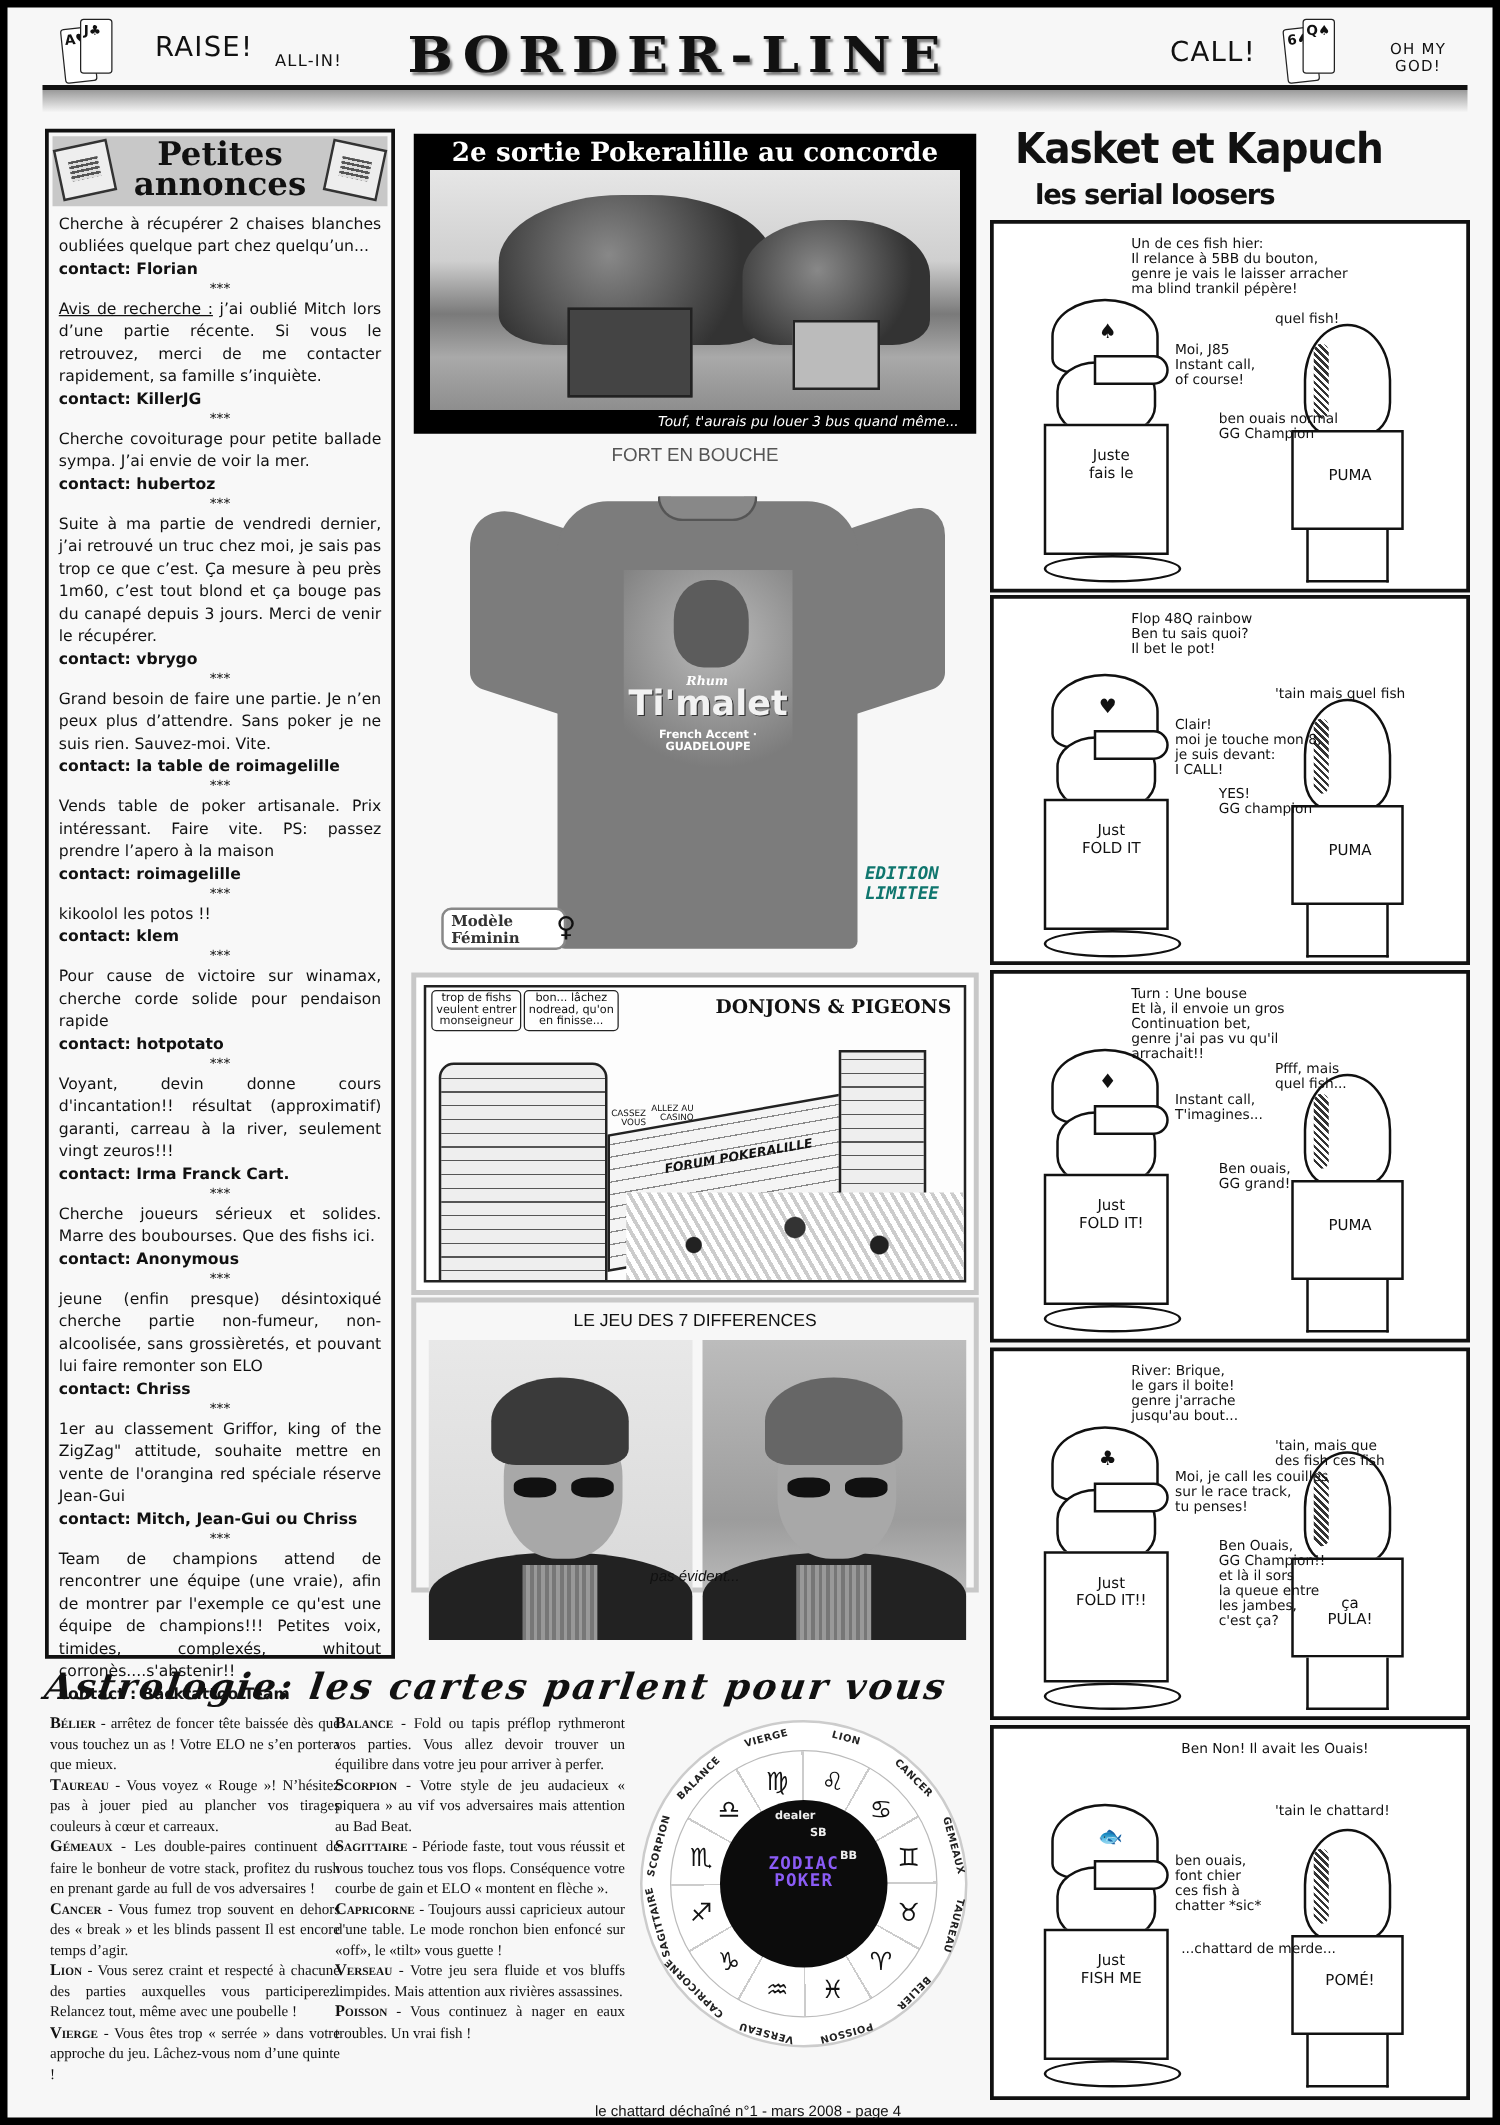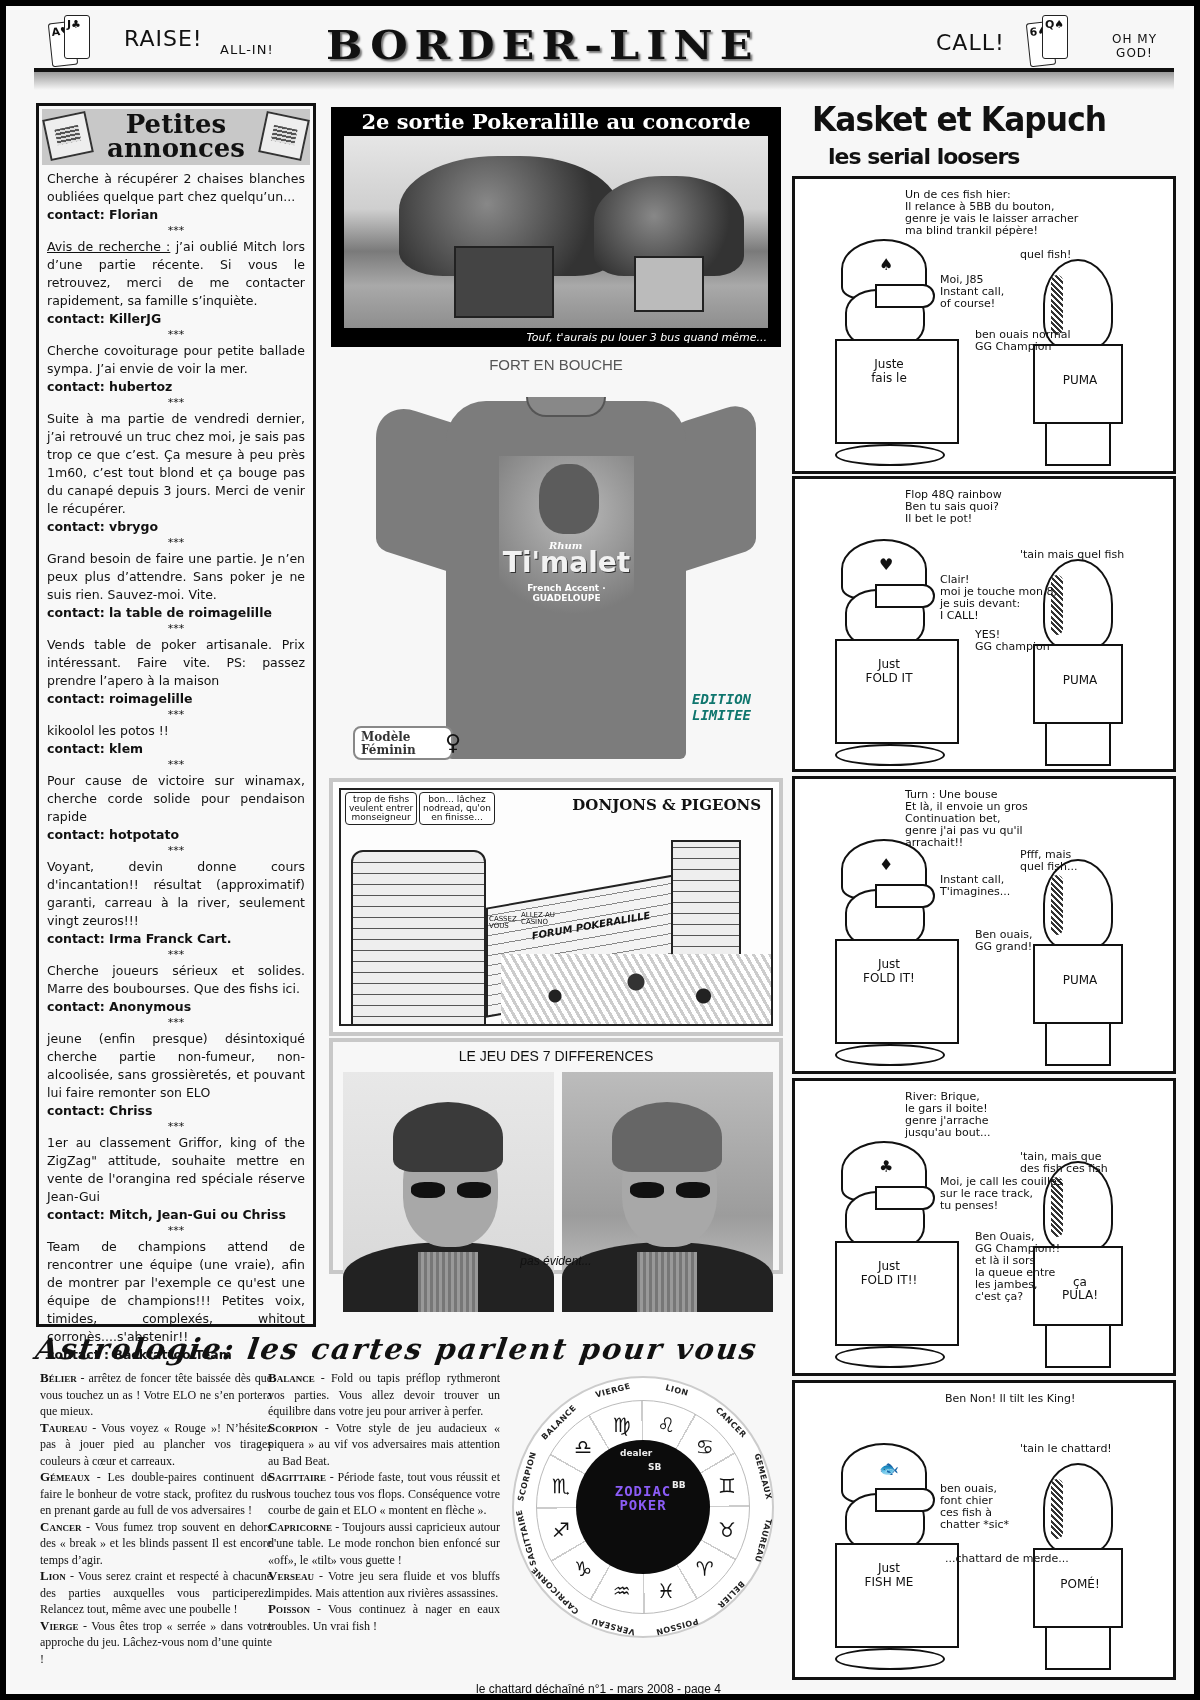"Juste" .k-body { width: 124px -> 100px }
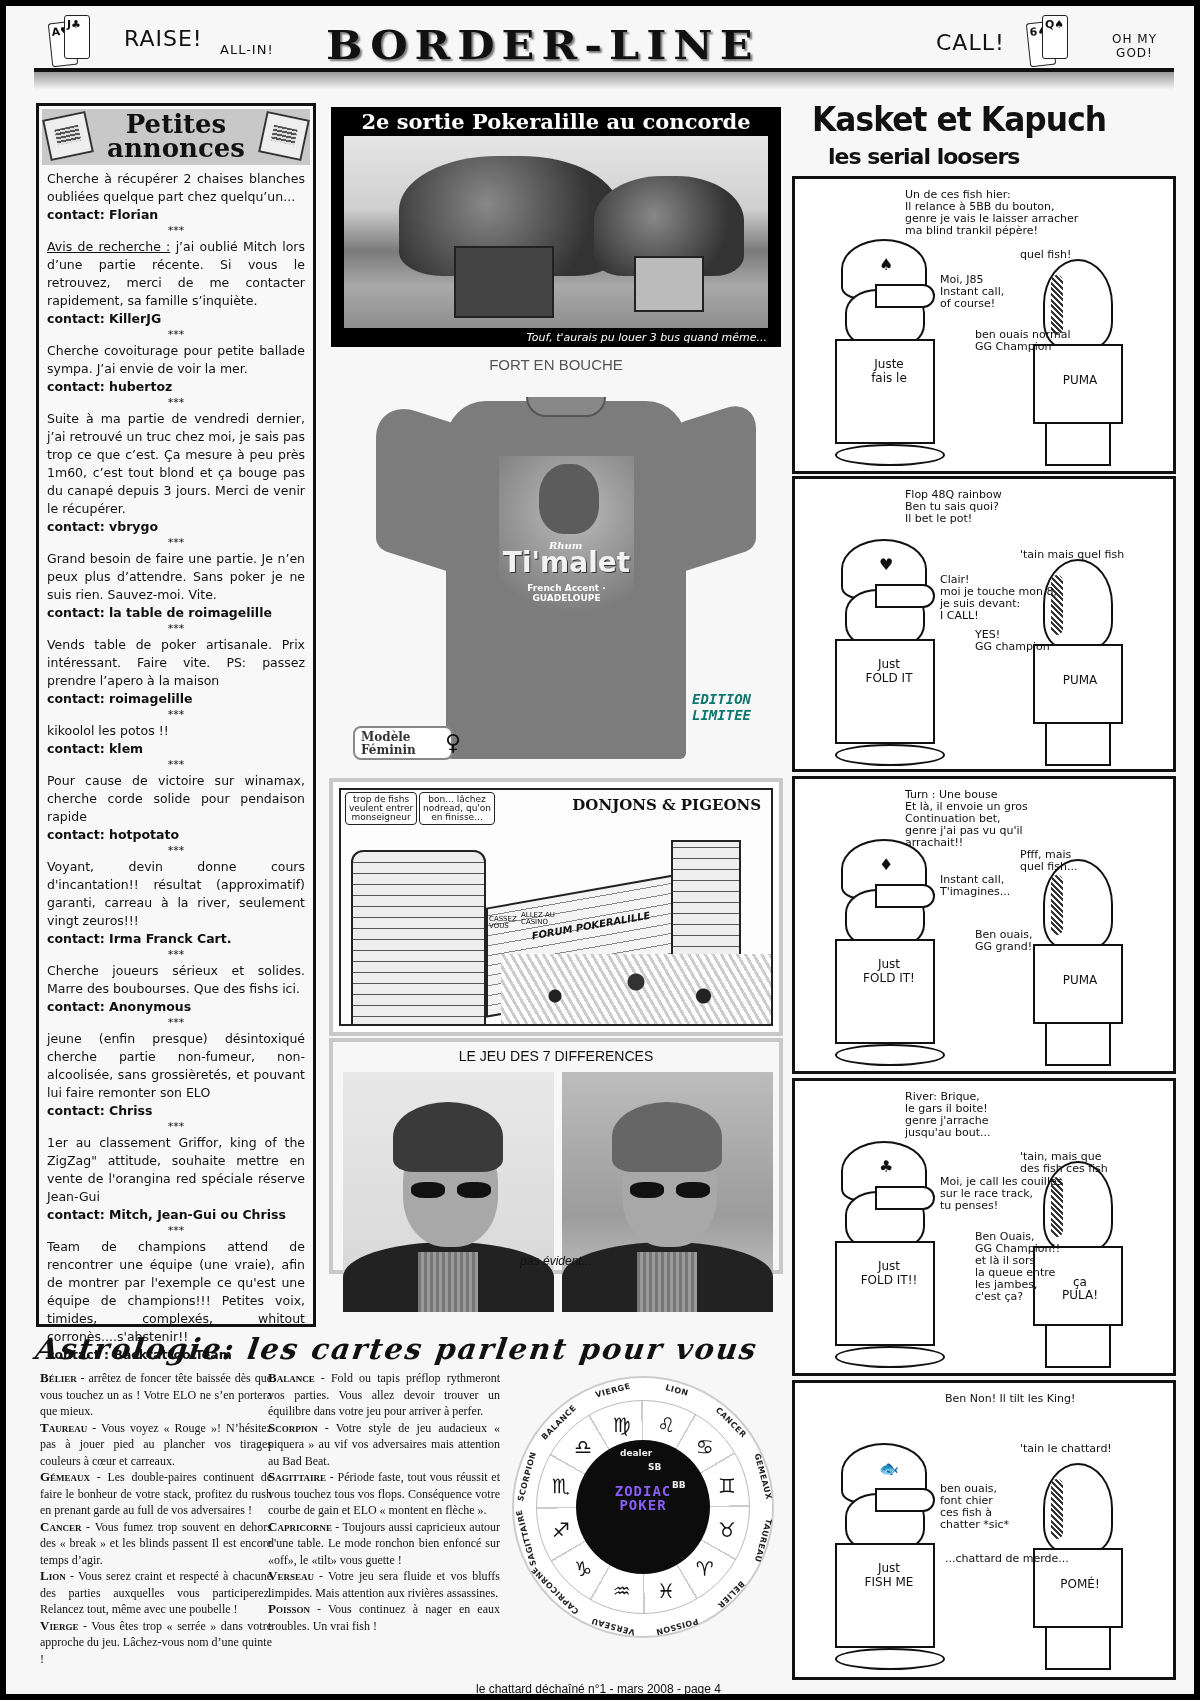"CASSEZ" .small-sign { margin-top: 28px -> none; text-align: left -> right }
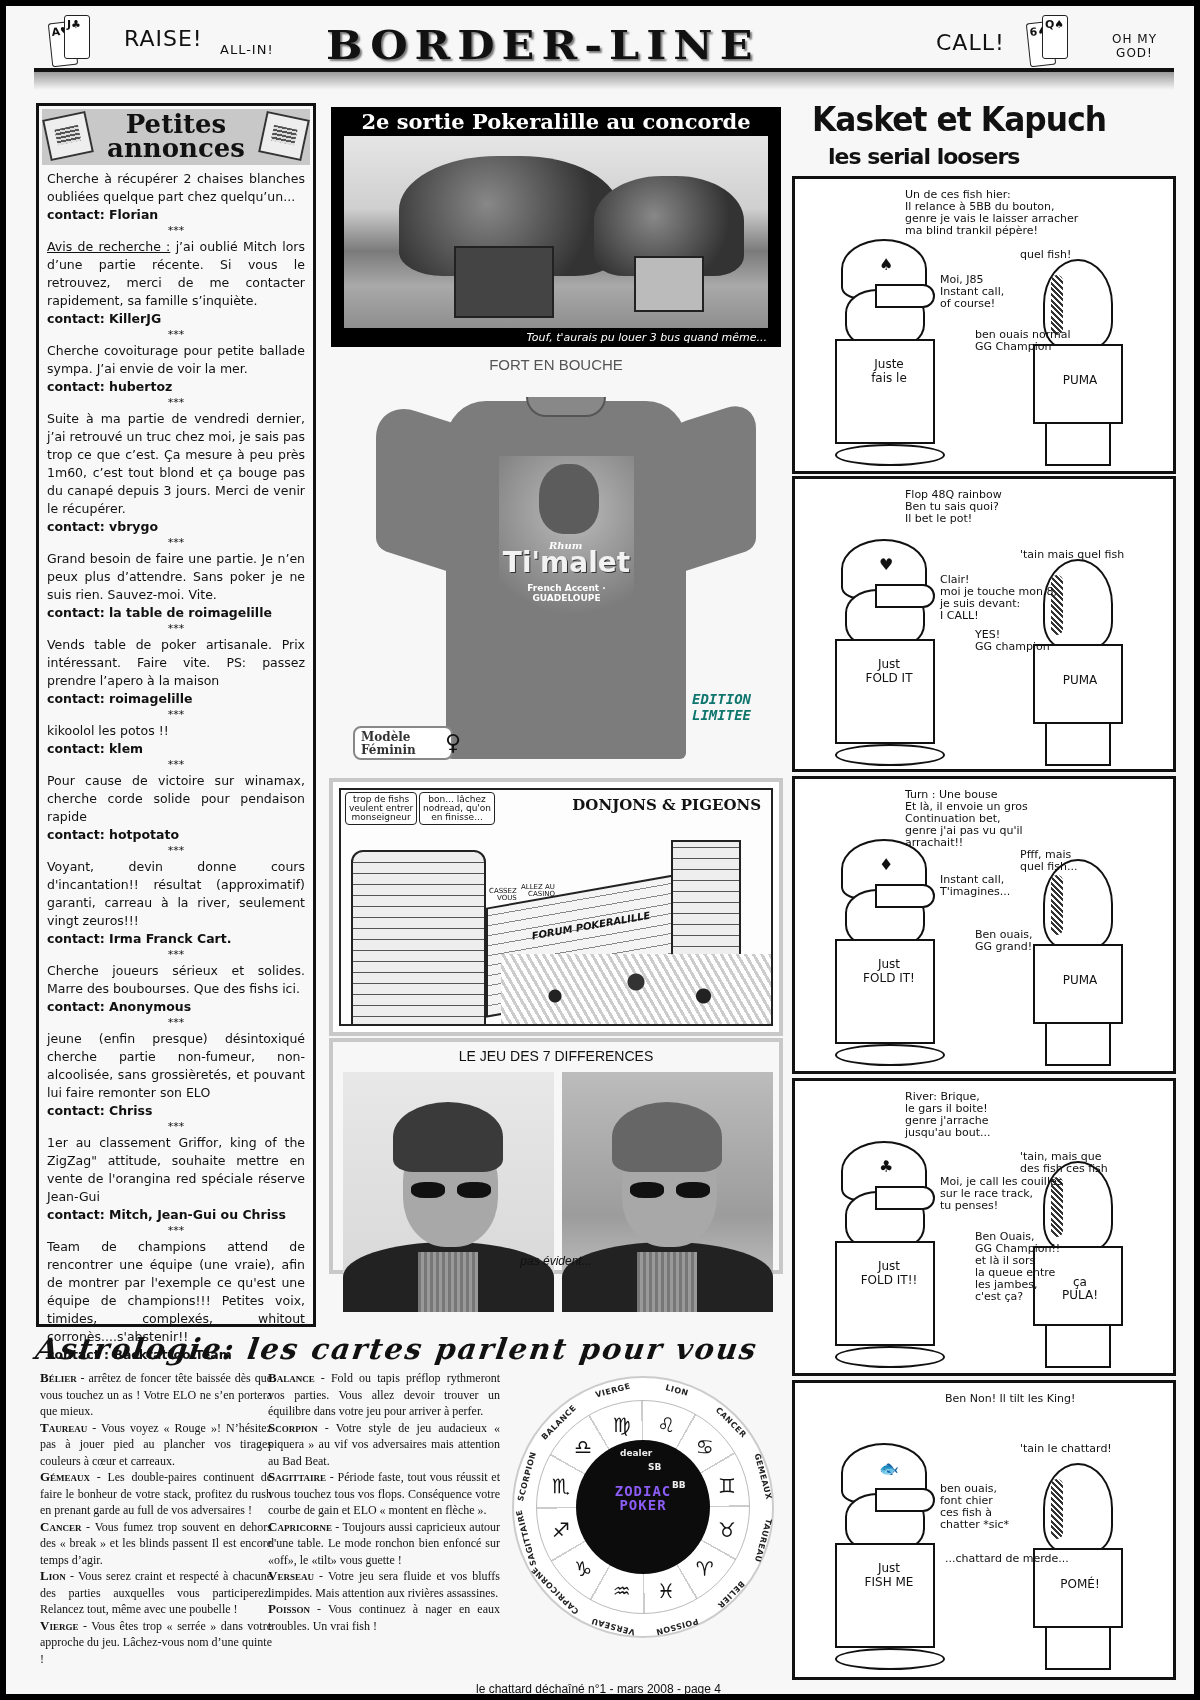"Ben Non! Il tilt les" div.say { text: tilt les King -> avait les Ouais }
